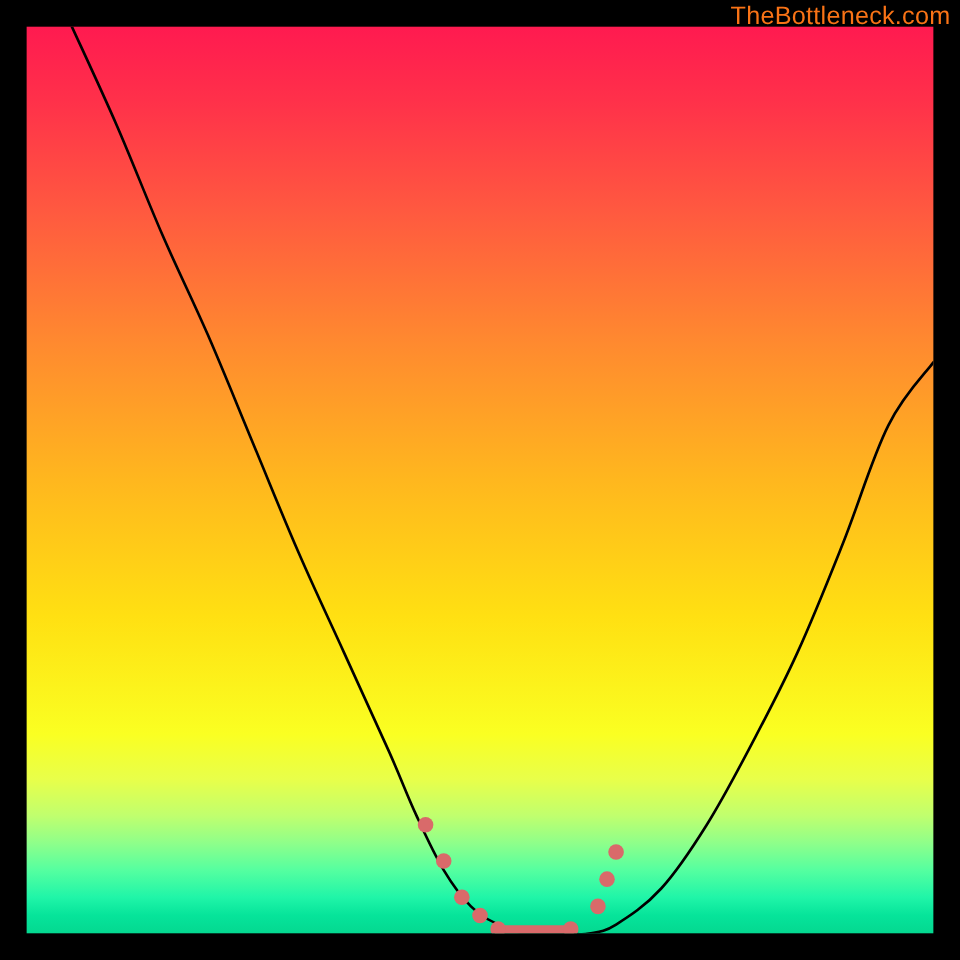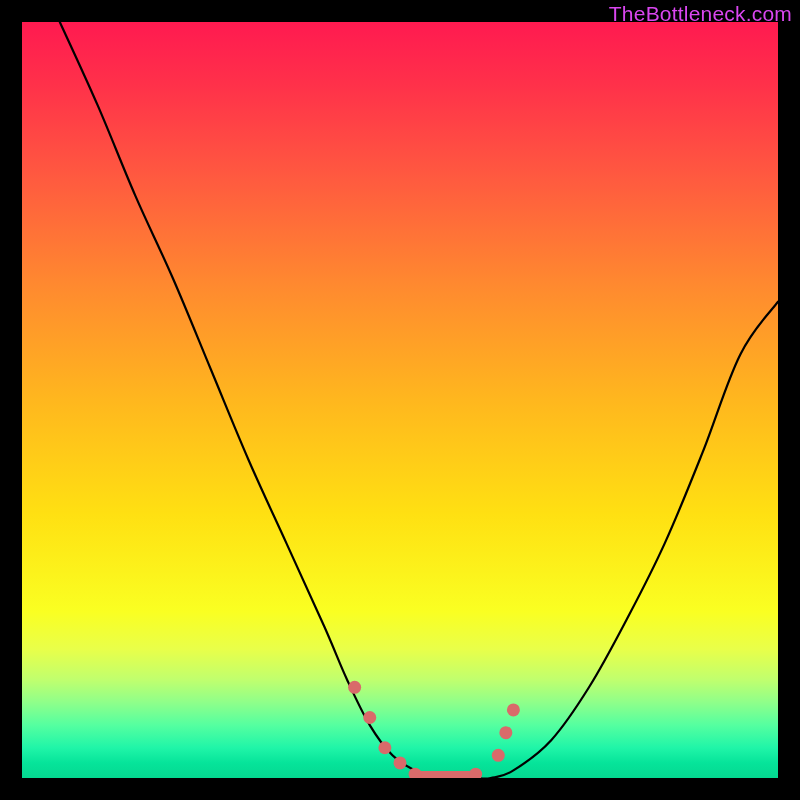"TheBottleneck.com" .watermark { color: #d946ef -> #f97316 }
